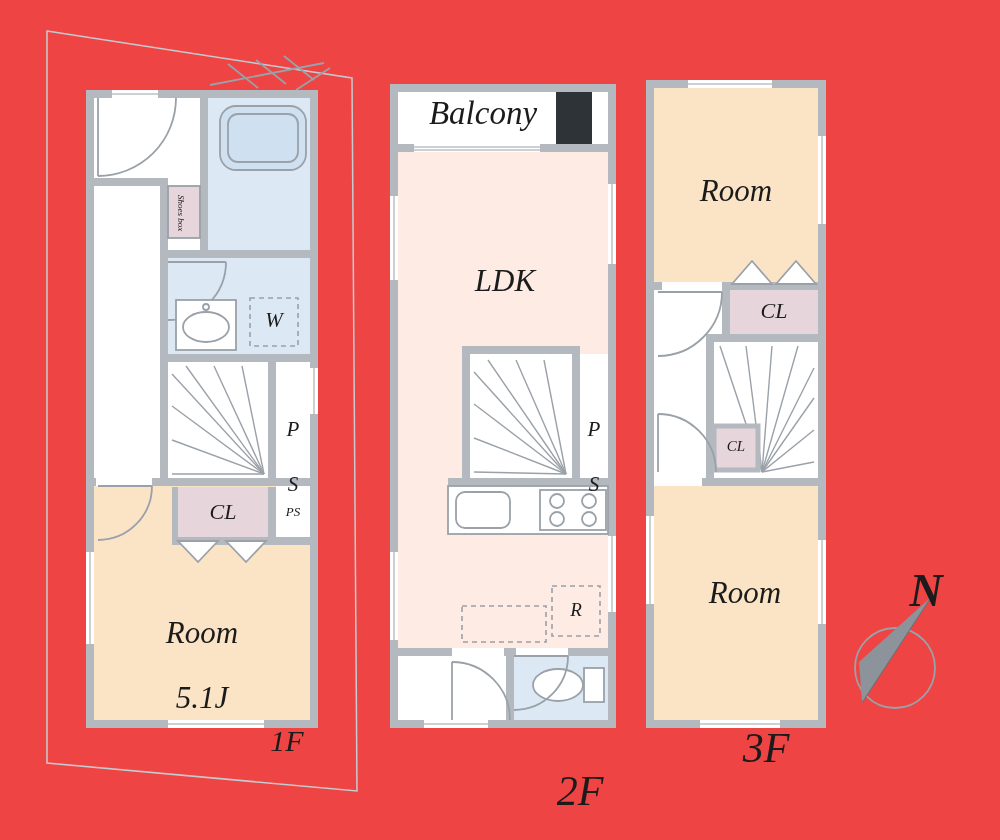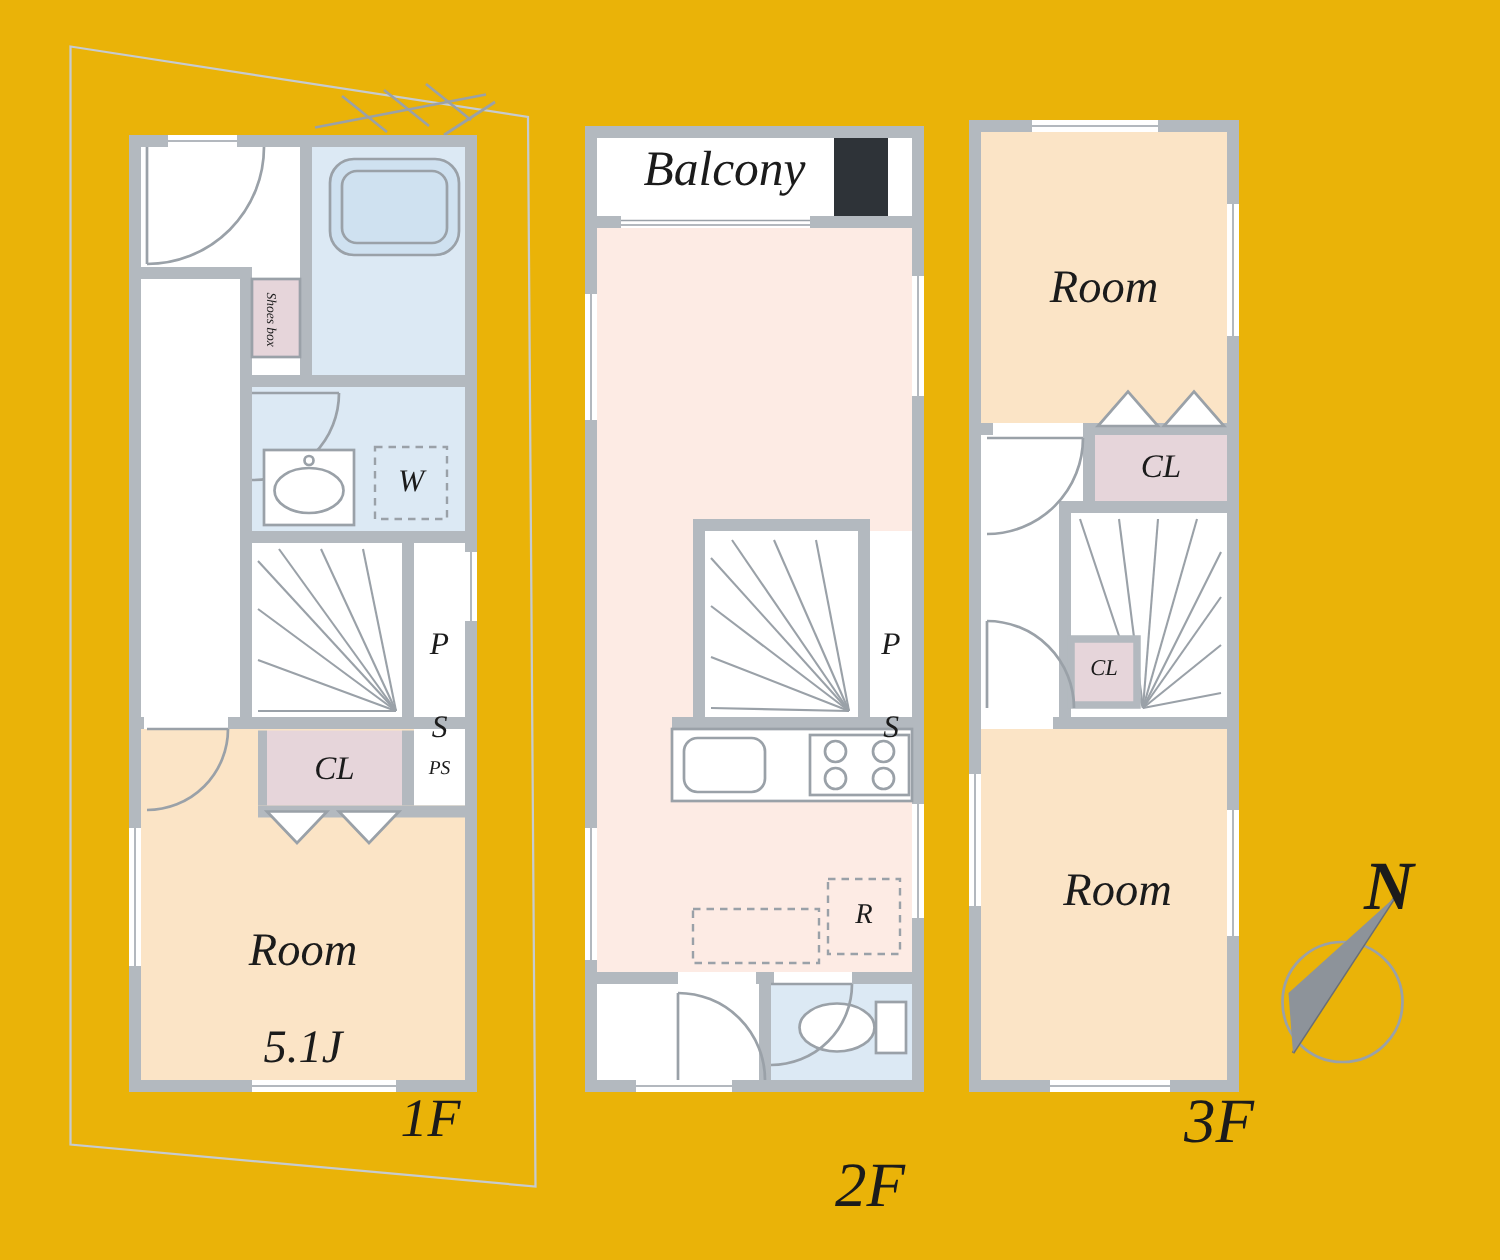"Balcony" .canvas { background: #eab308 -> #ef4444 }
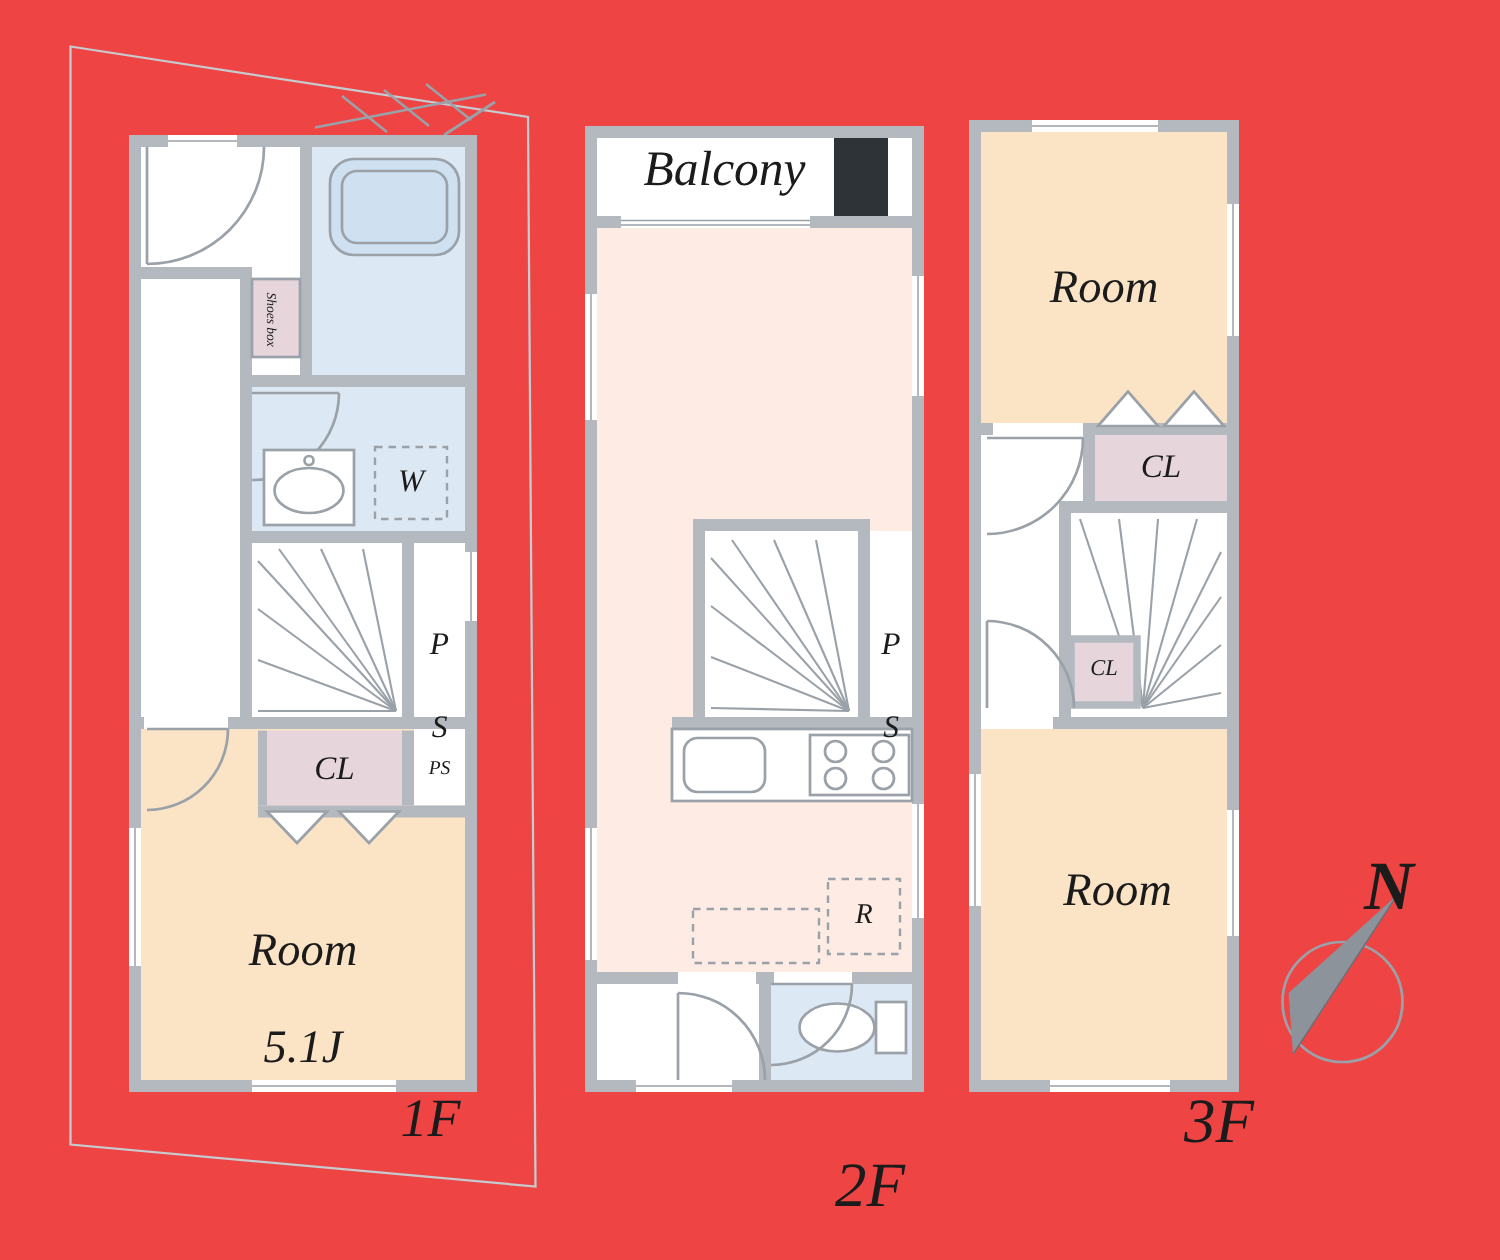"LDK" span { html: none -> <span>LDK</span> }
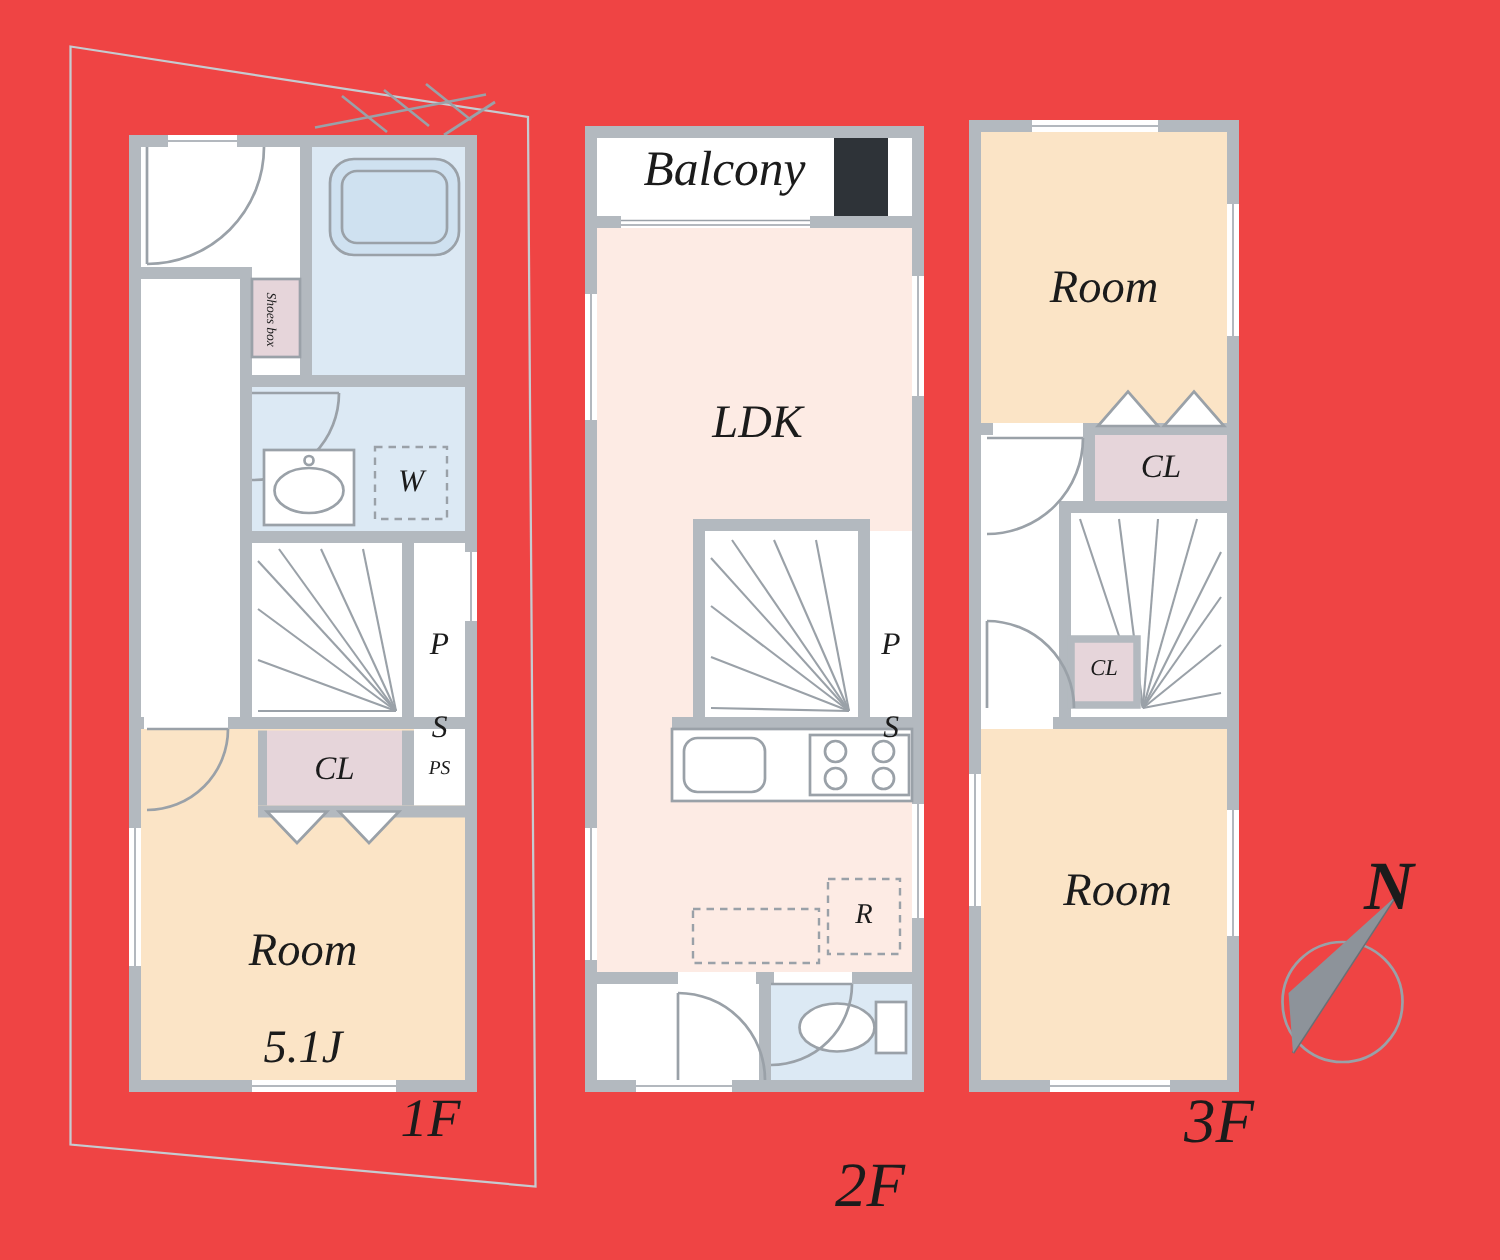"1F" div.lbl { font-size: 36px -> 30px }
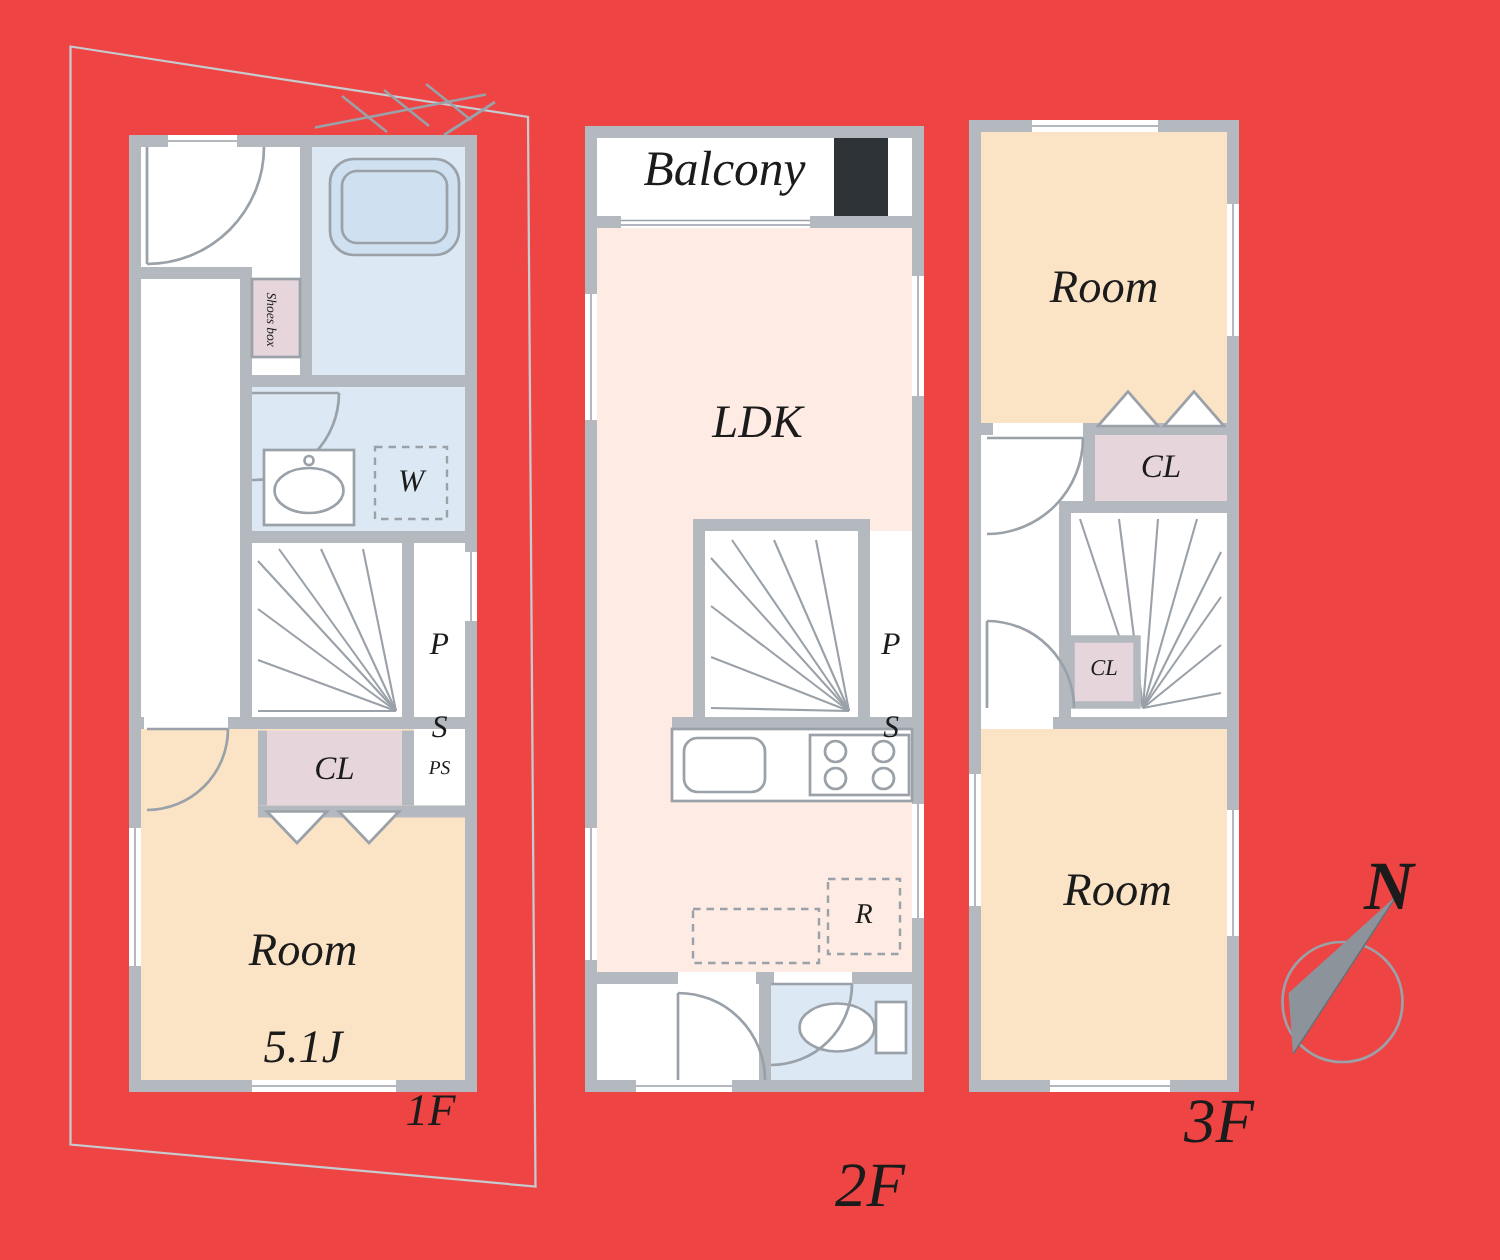"3F" div.lbl { left: 752px -> 724px; text-align: right -> none }
